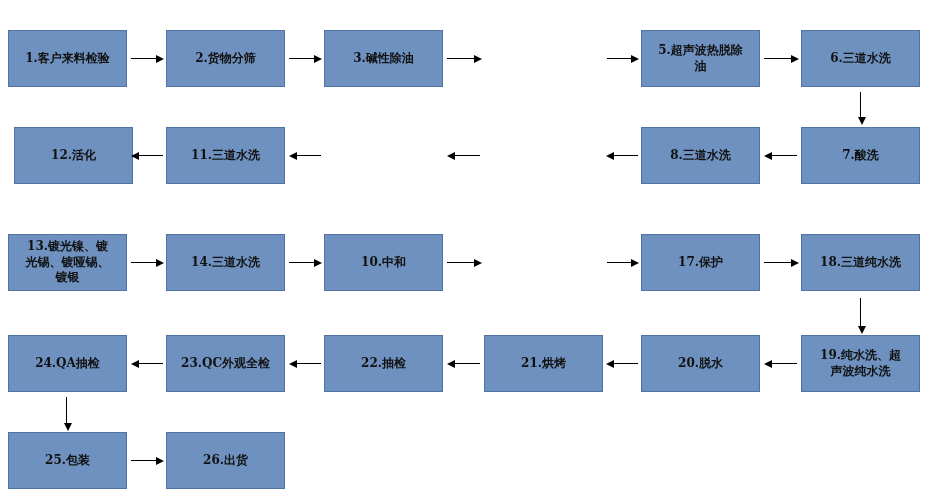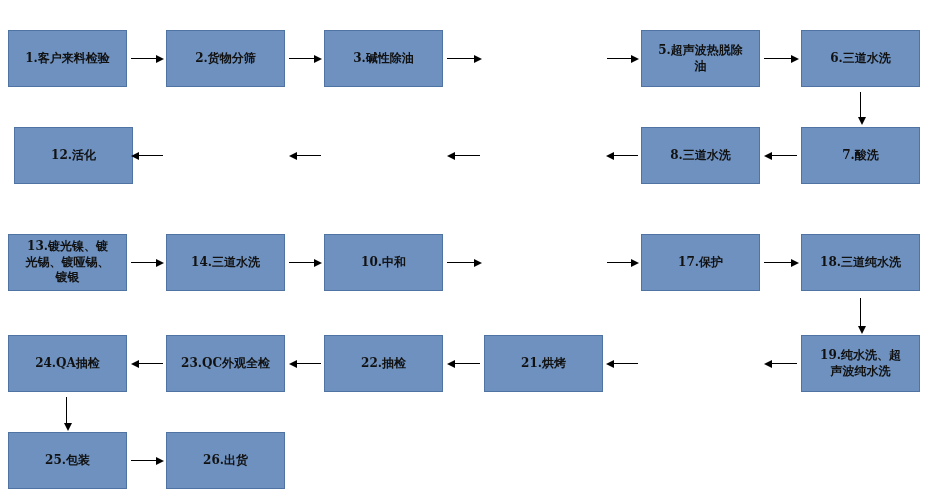"11.三道水洗" div.node { html: none -> <div>11.三道水洗</div> }
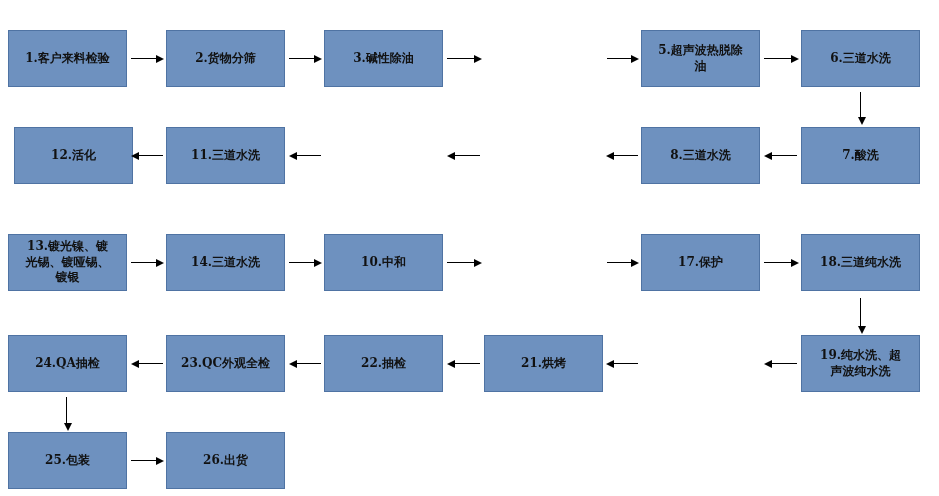"20.脱水" div.node { html: none -> <div>20.脱水</div> }
